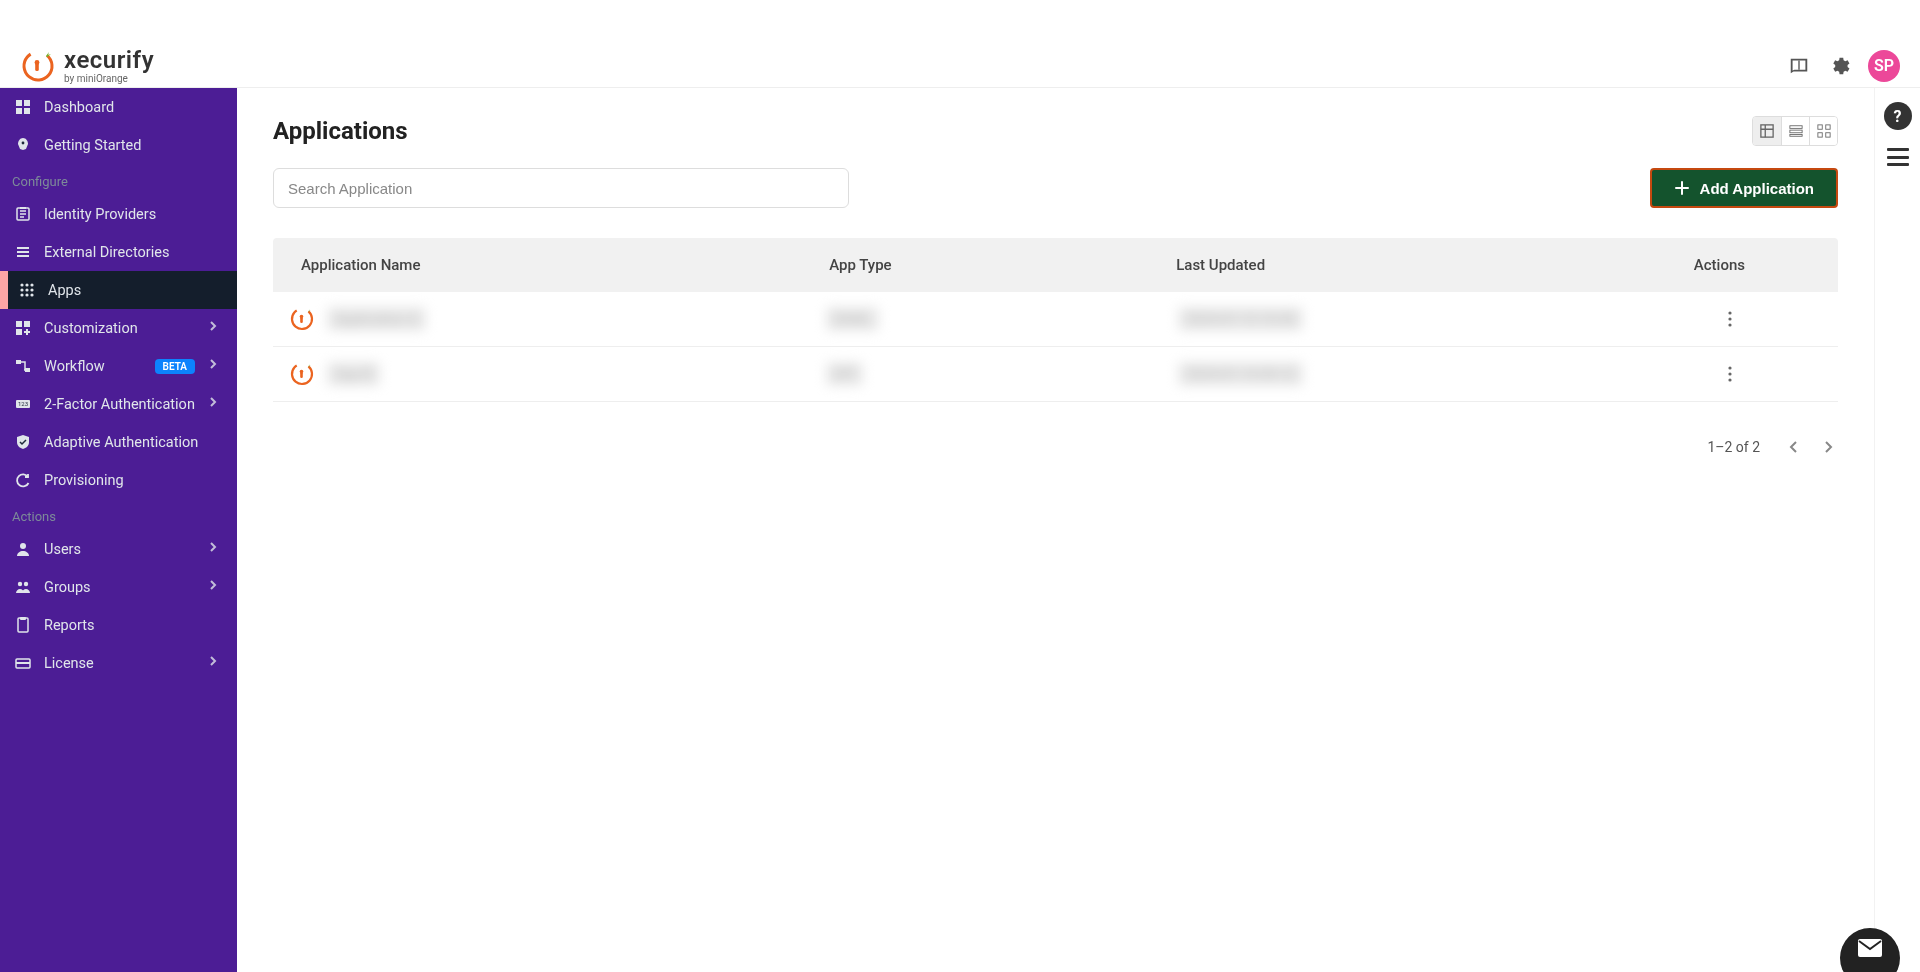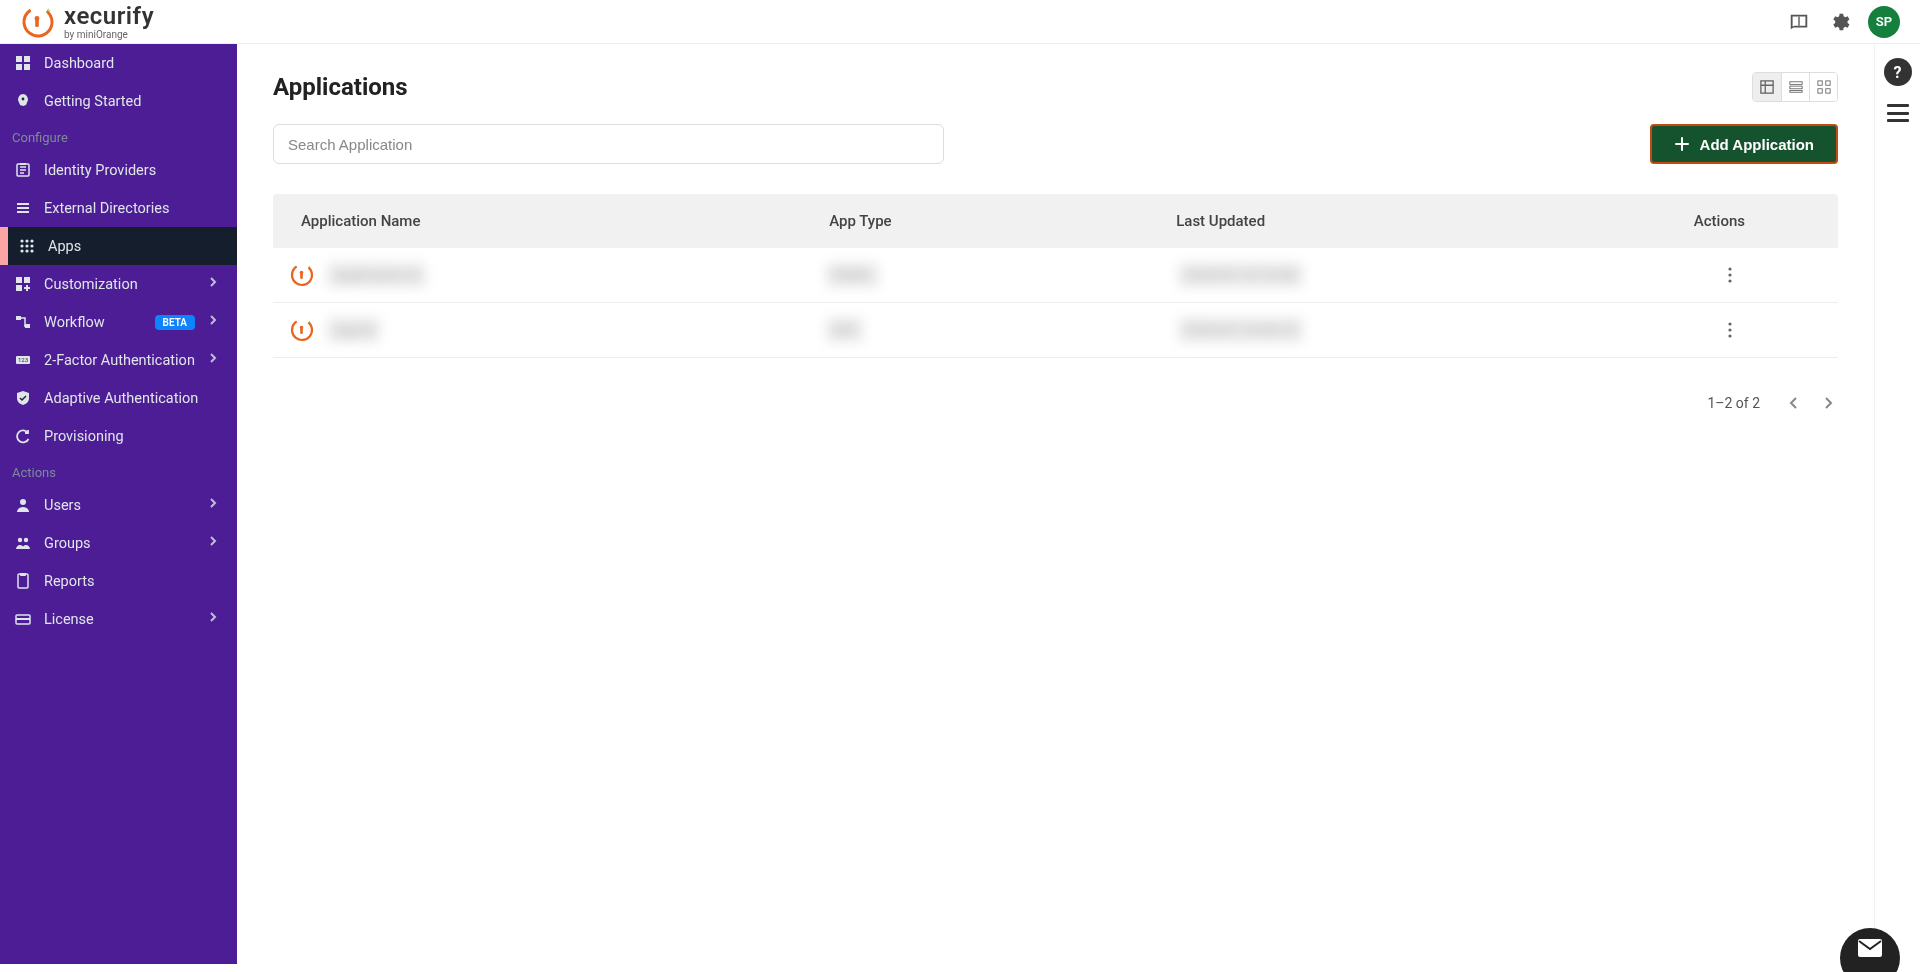"xecurify" .top-header { margin-top: none -> 44px }
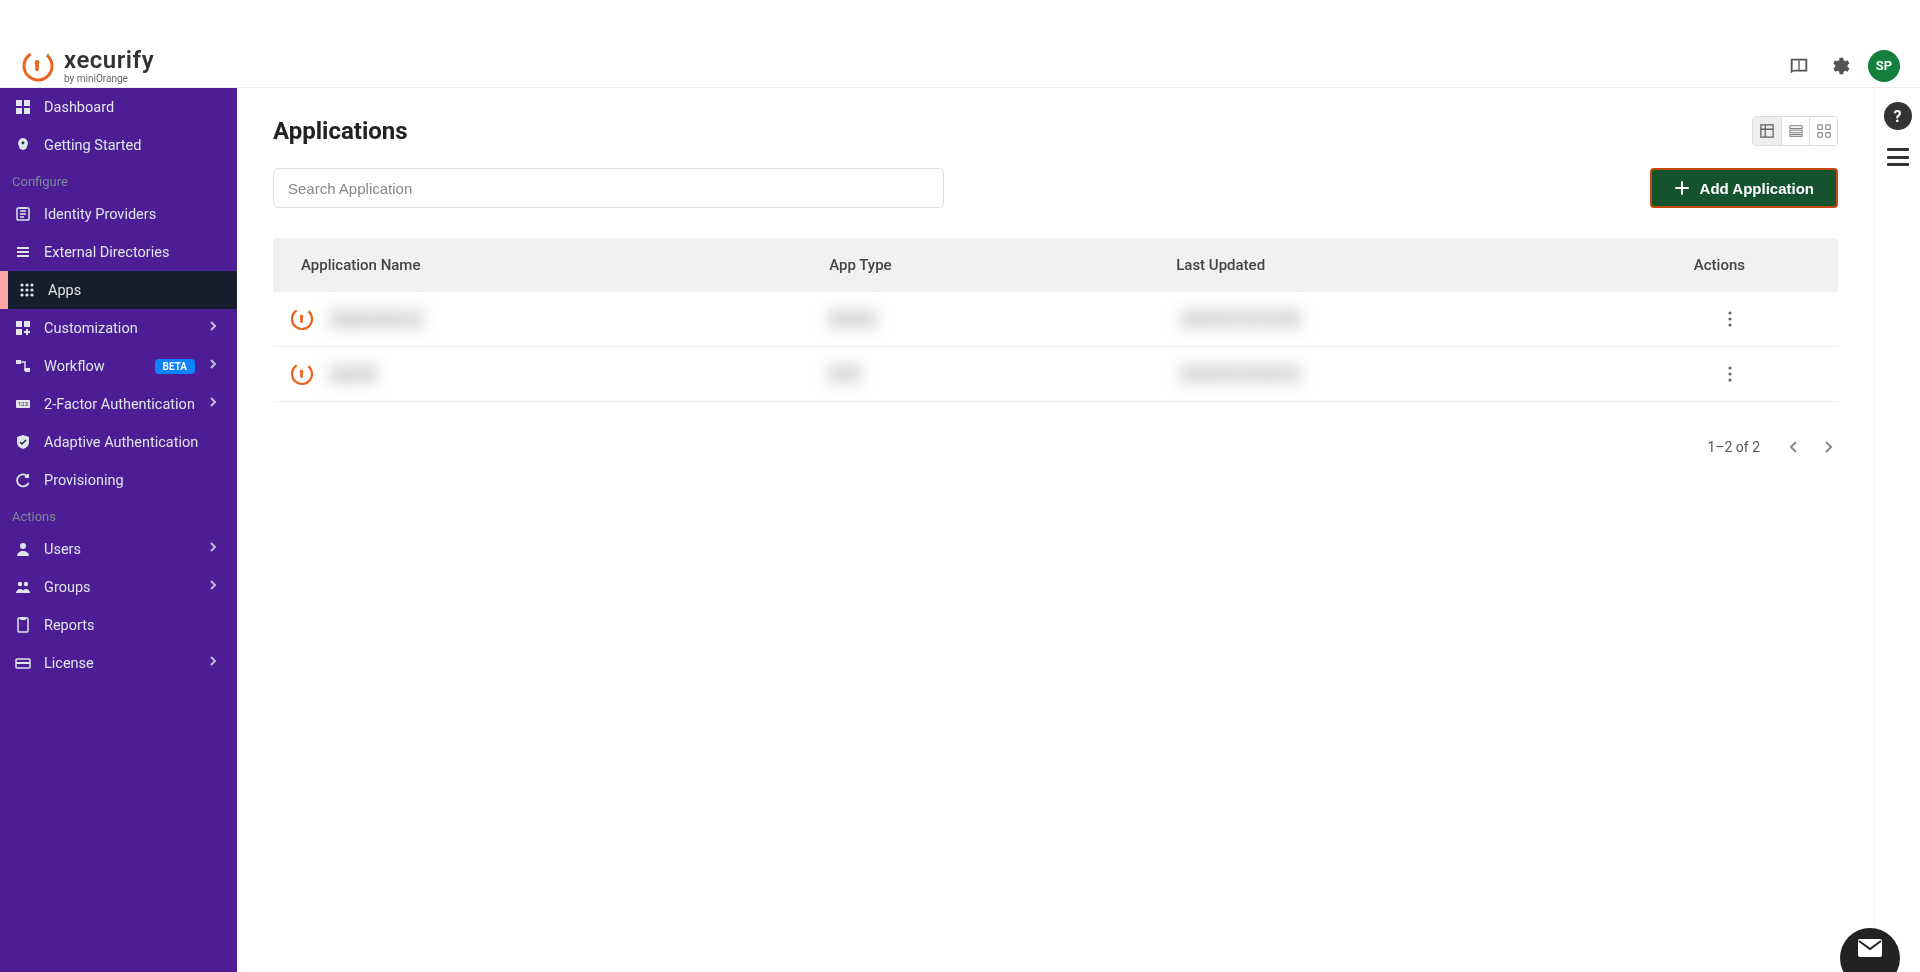"SP" .avatar { background: #15803d -> #ec4899; font-size: 13px -> 16px }
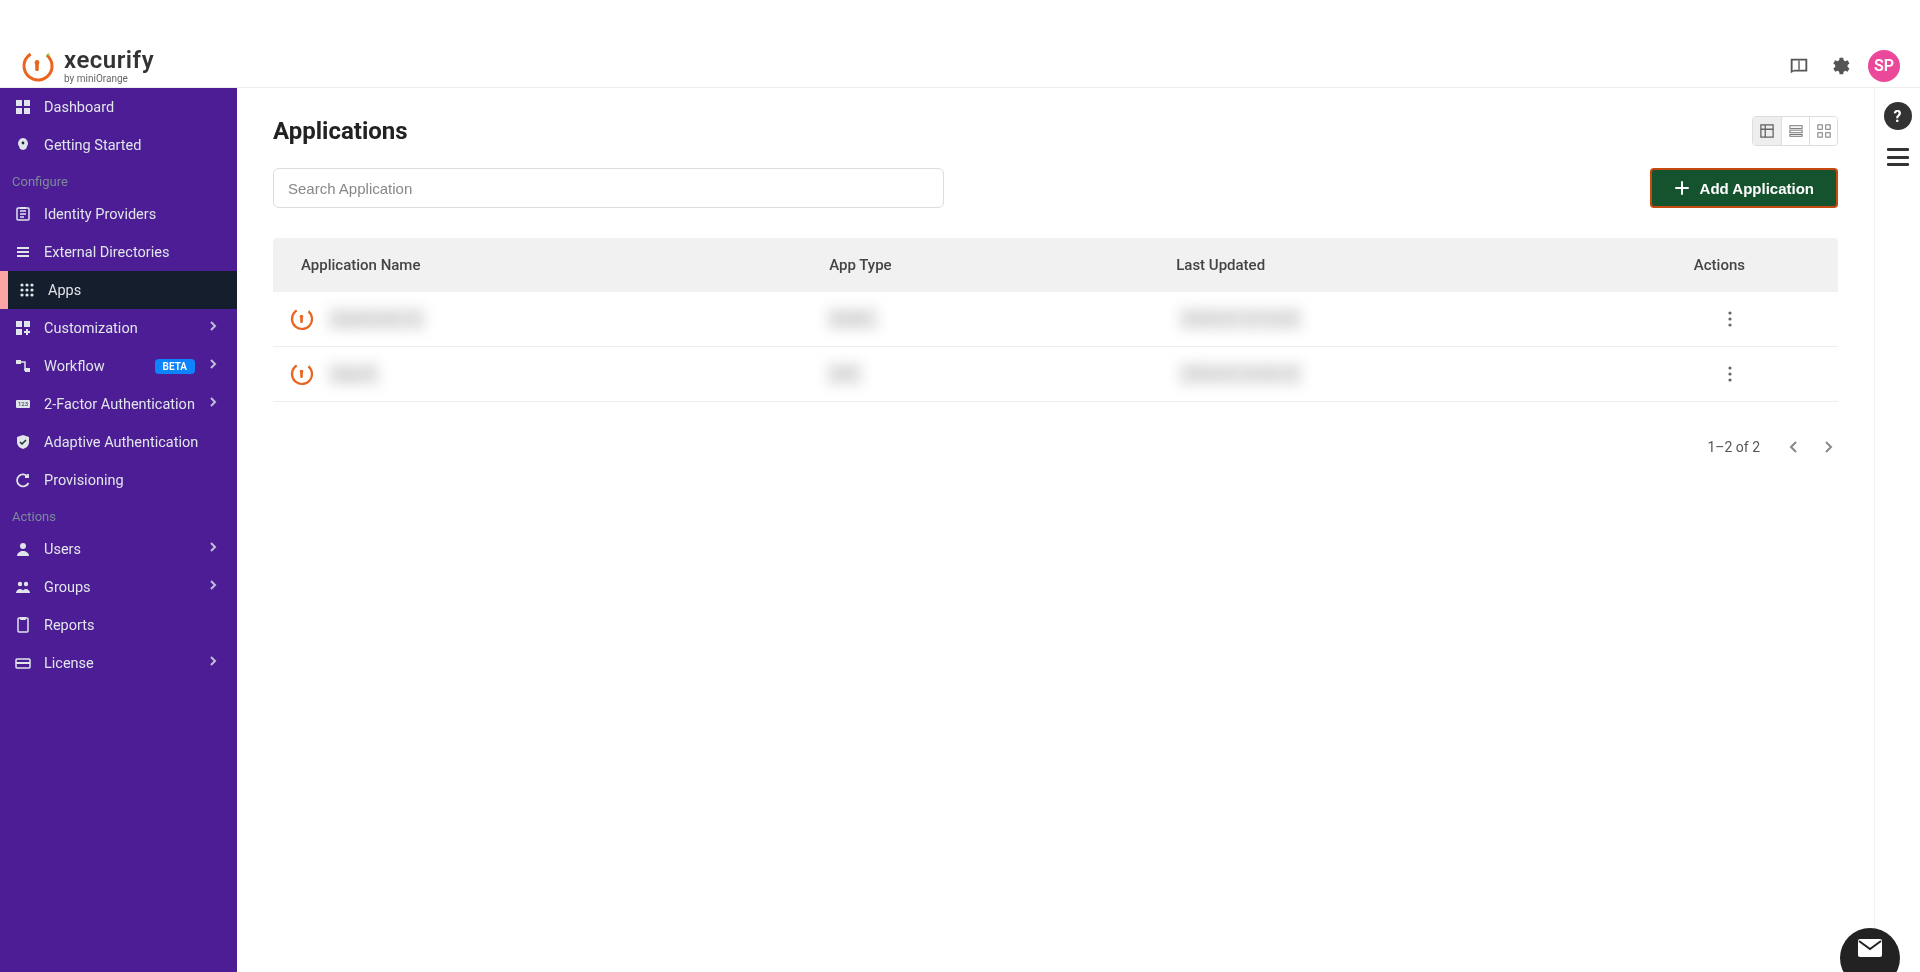"Search Application" .search-input { width: 671px -> 576px }
